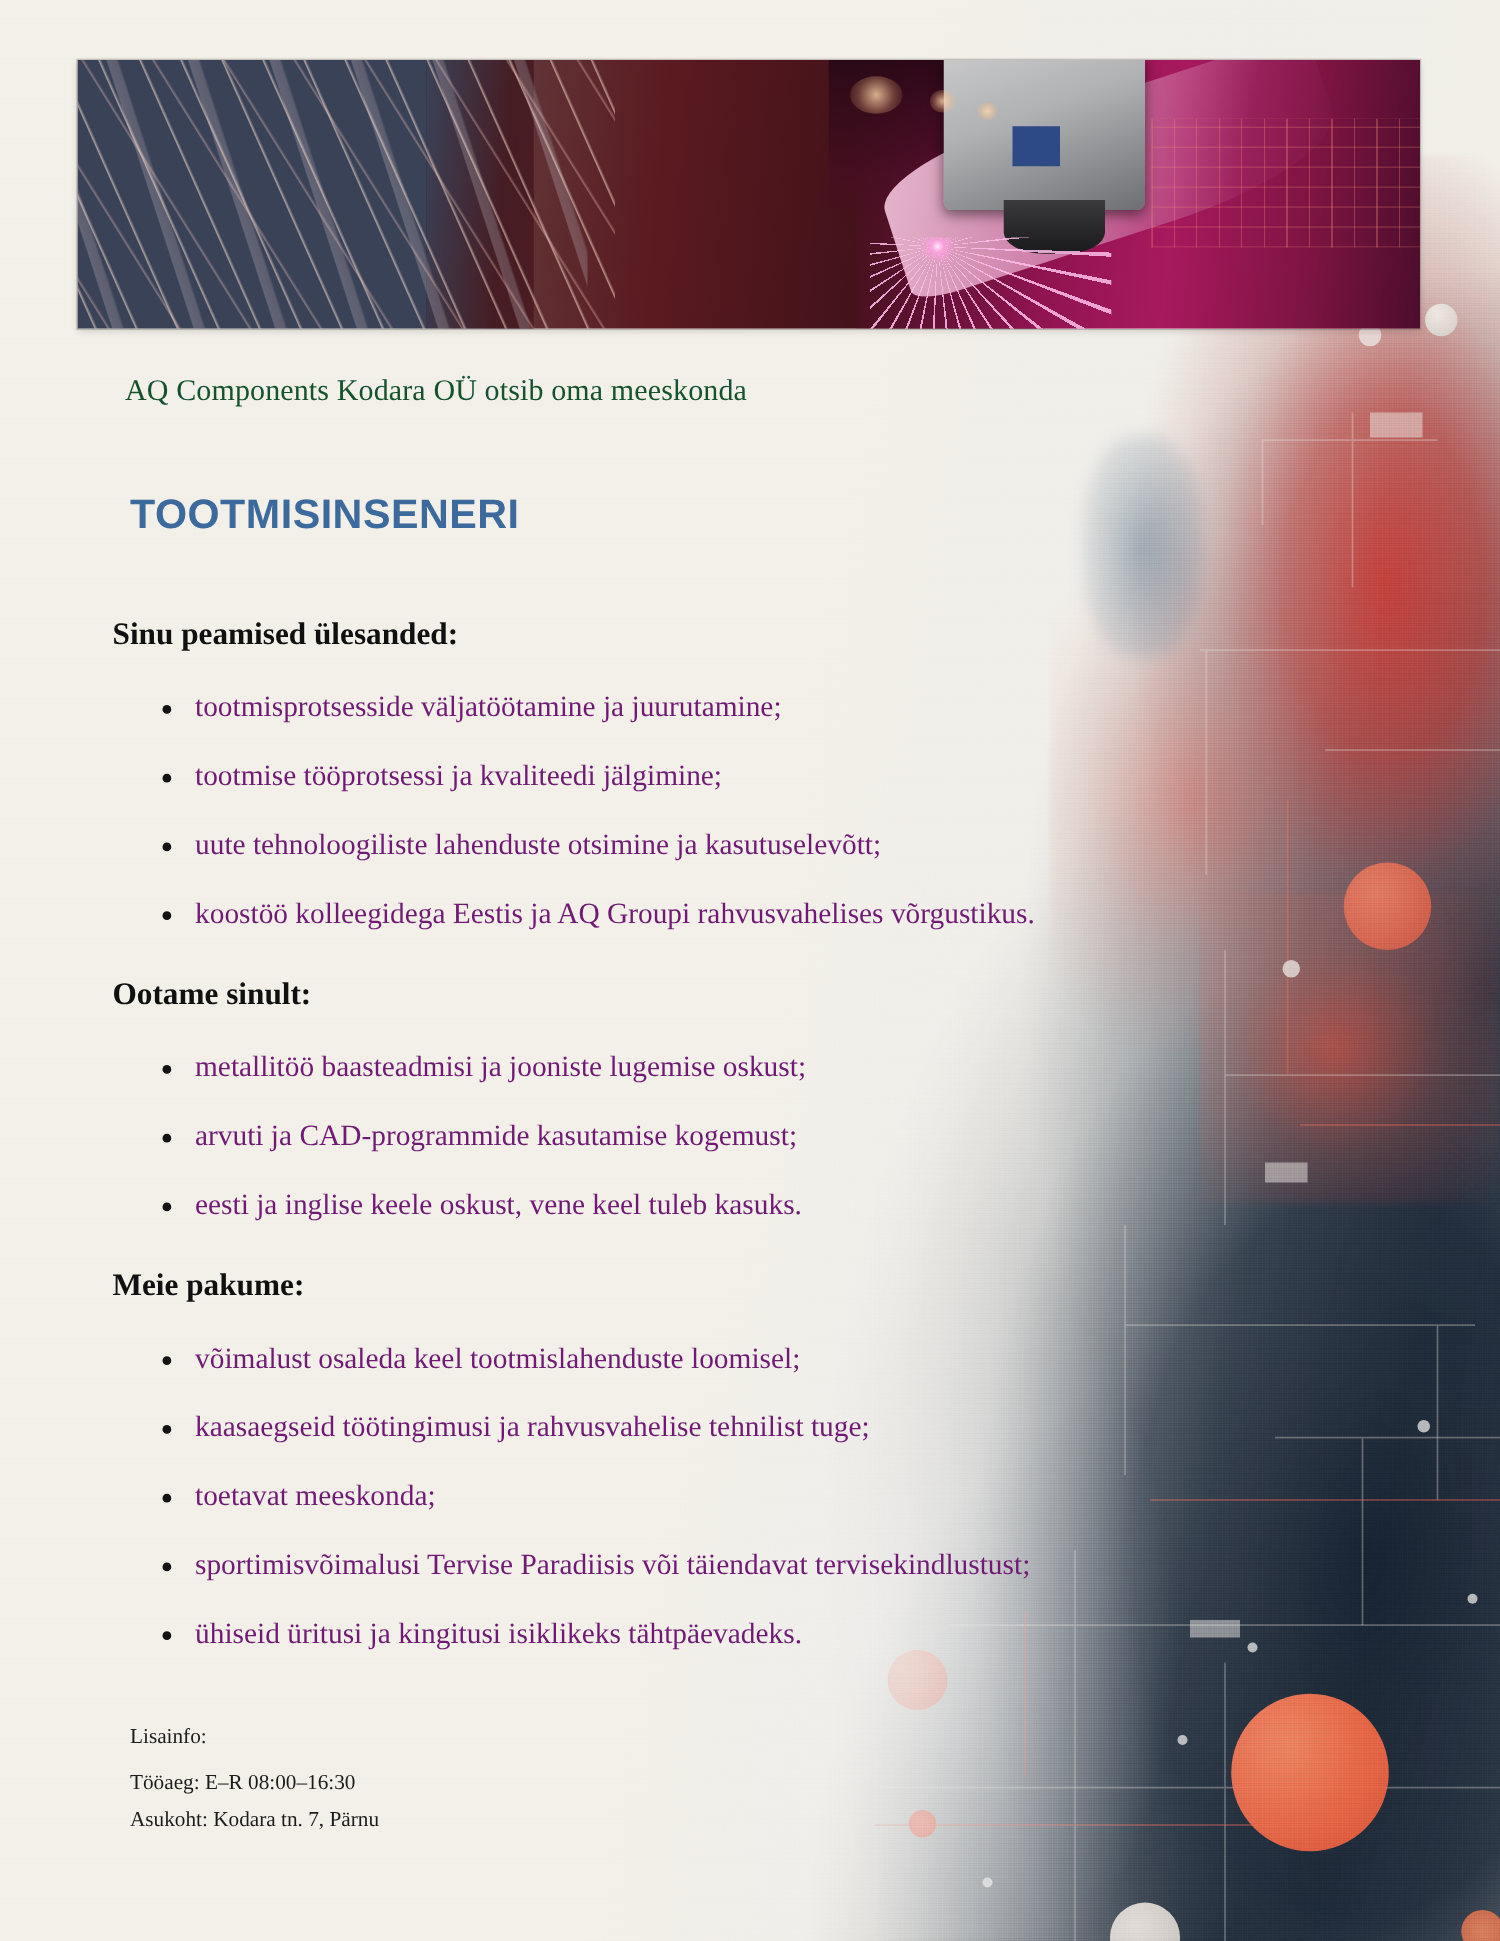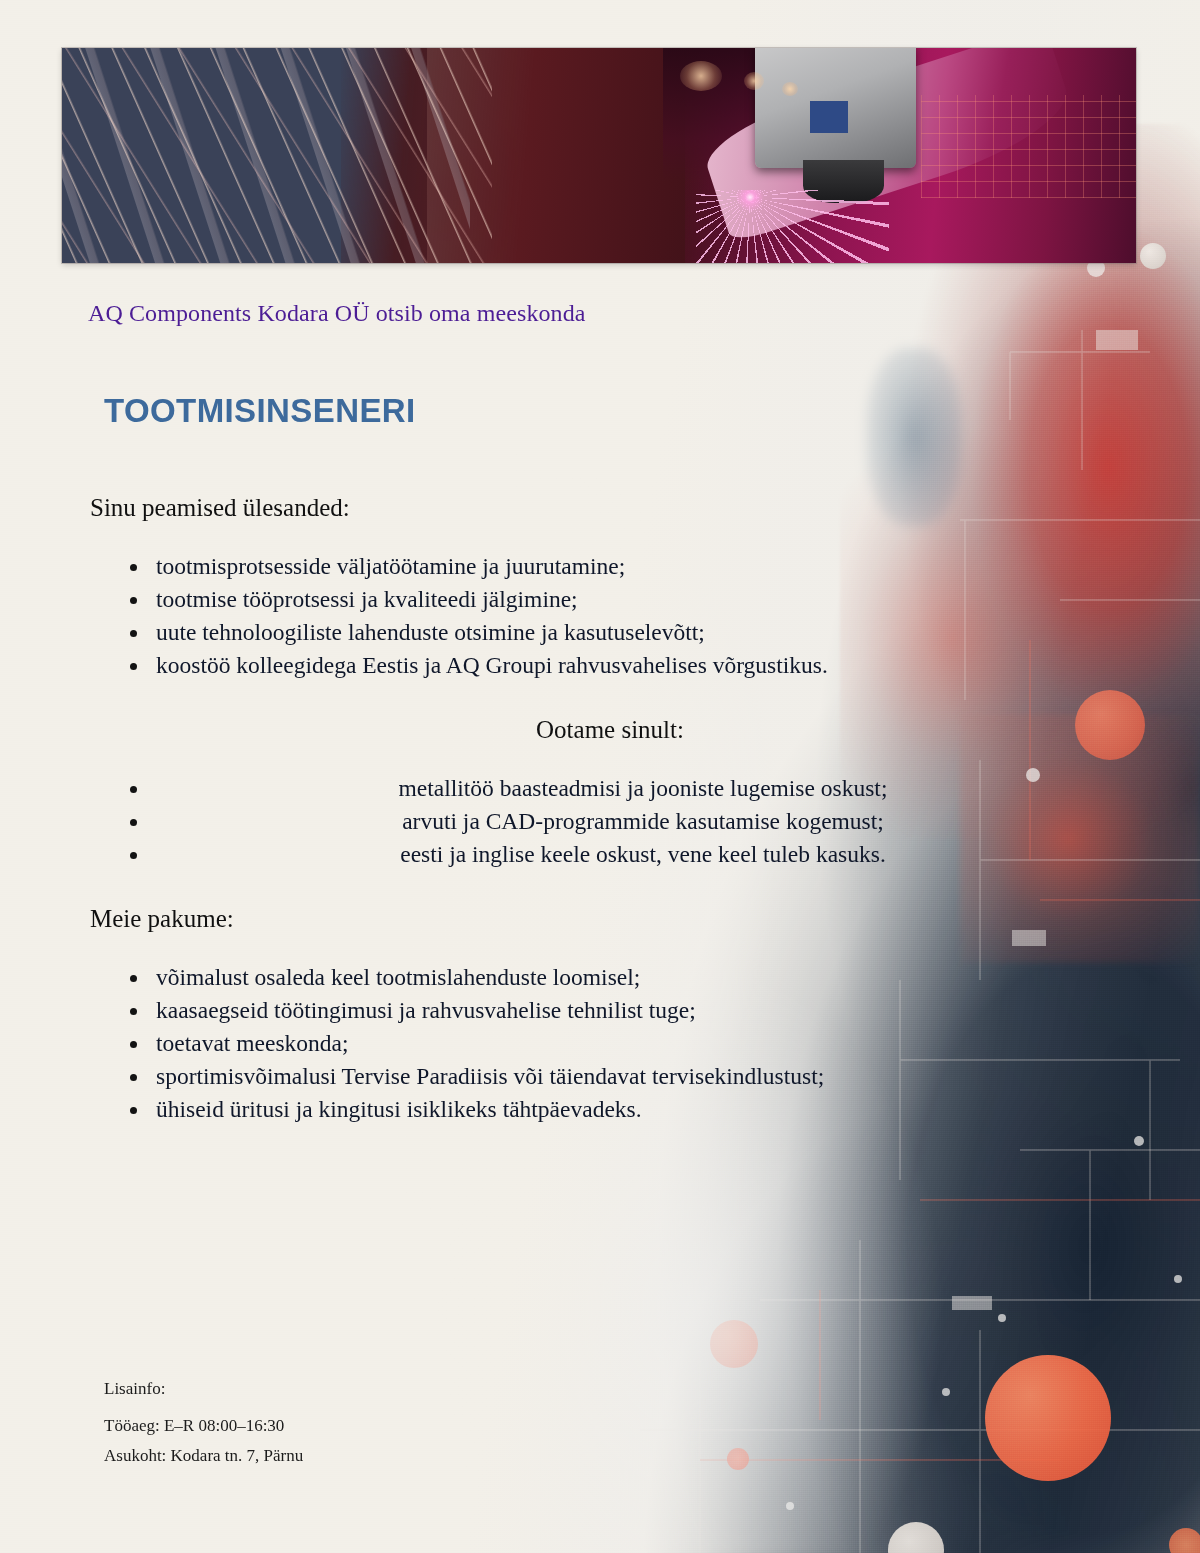"AQ Components Kodara OÜ otsib" .intro { color: #4c1d95 -> #14532d; left: 88px -> 100px }
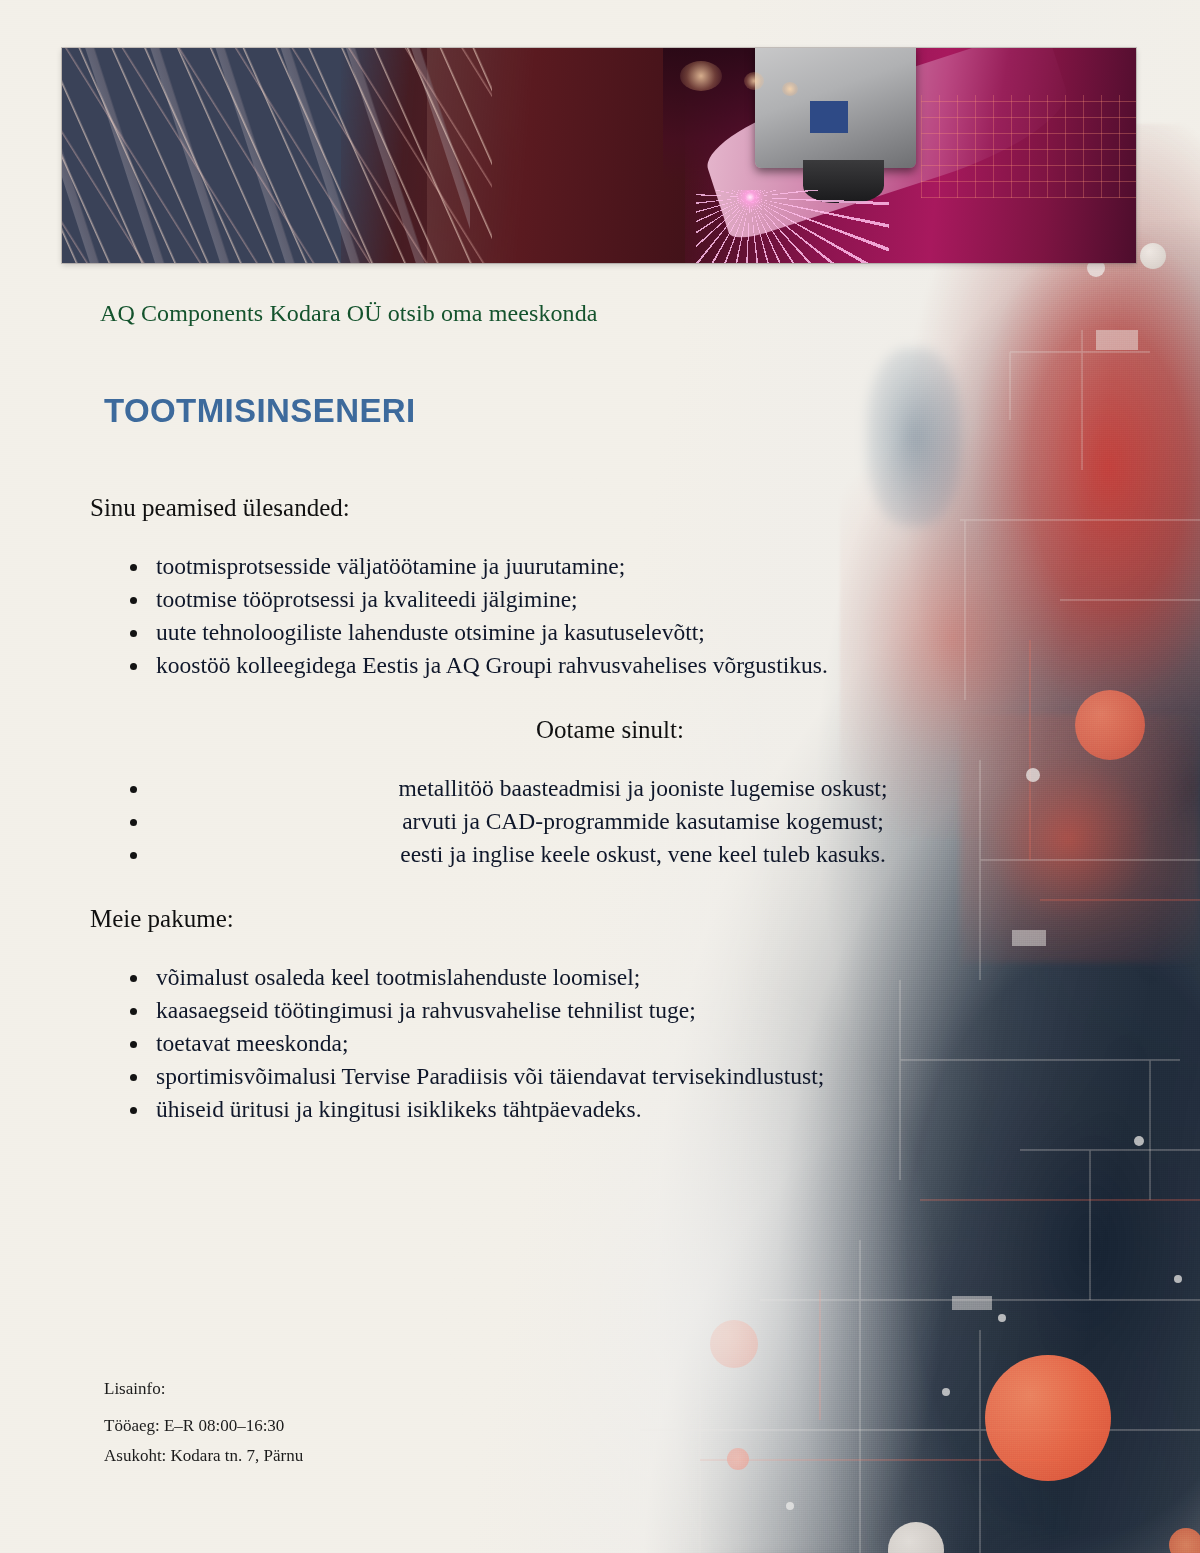"Sinu peamised ülesanded:" .sec-head { font-weight: normal -> bold }
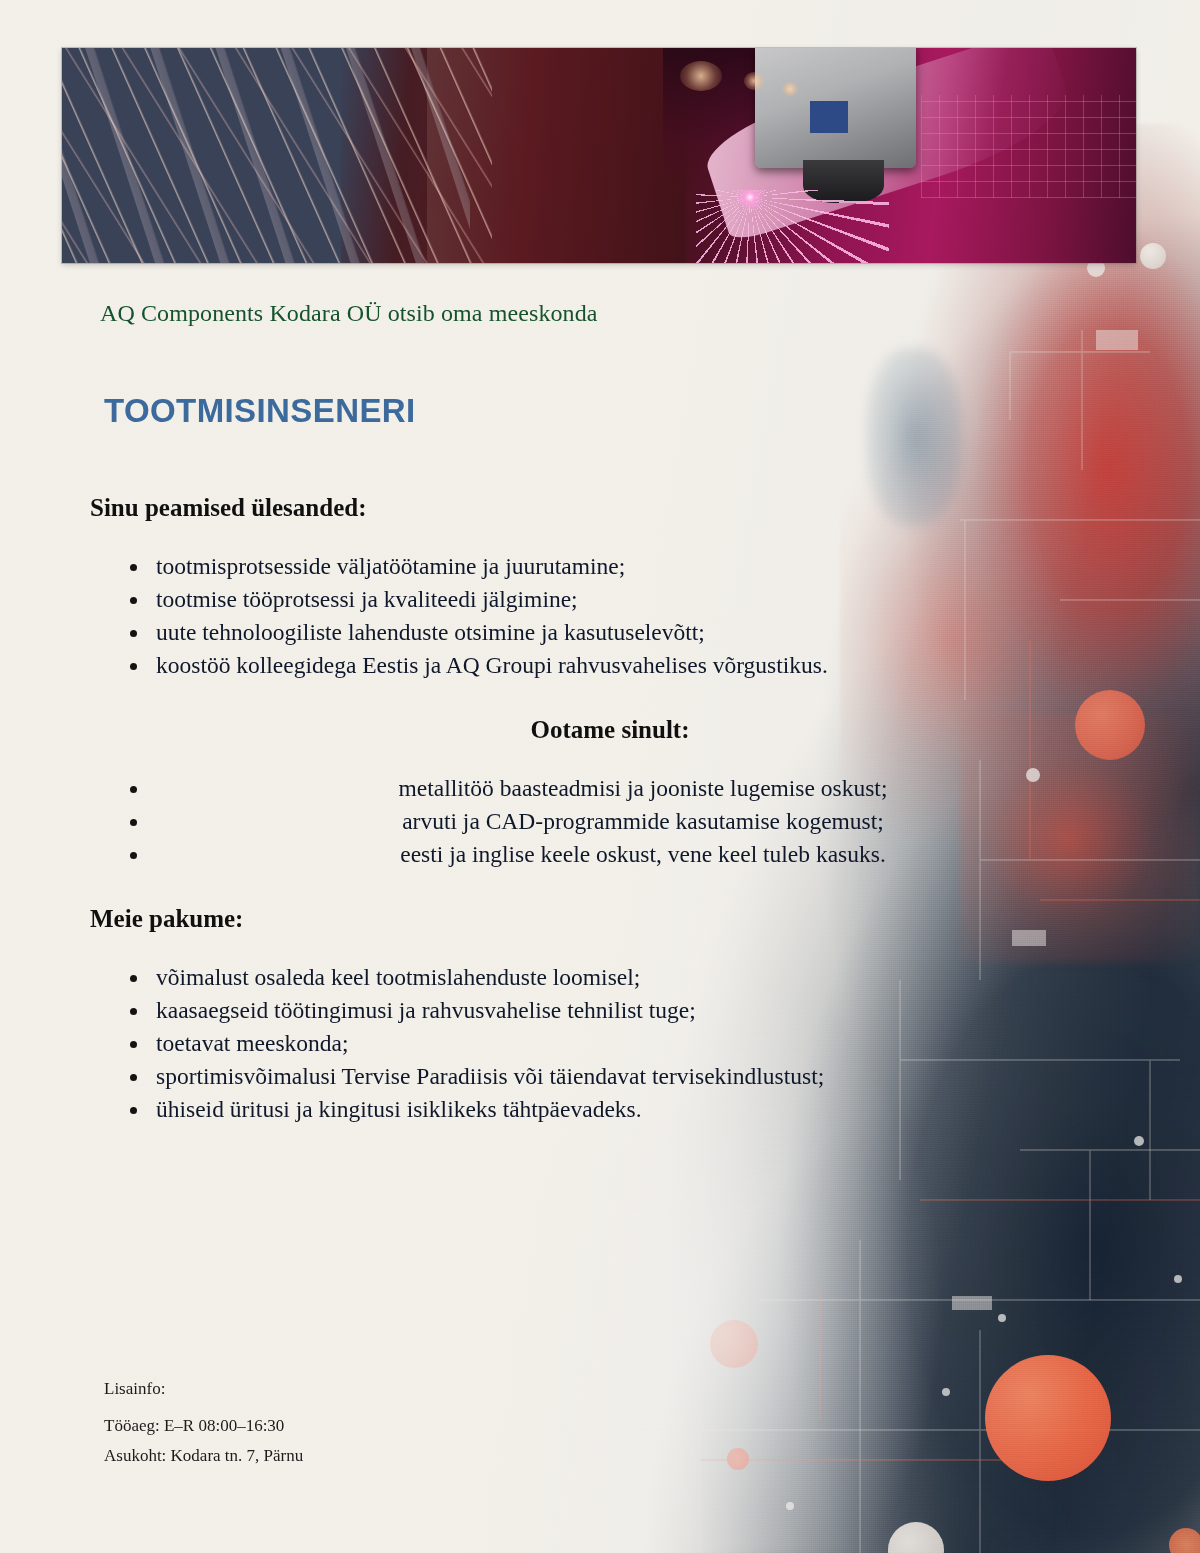"tootmisprotsesside väljatöötamine ja" .sec li { color: #0f172a -> #701a75; margin-top: none -> 22px }
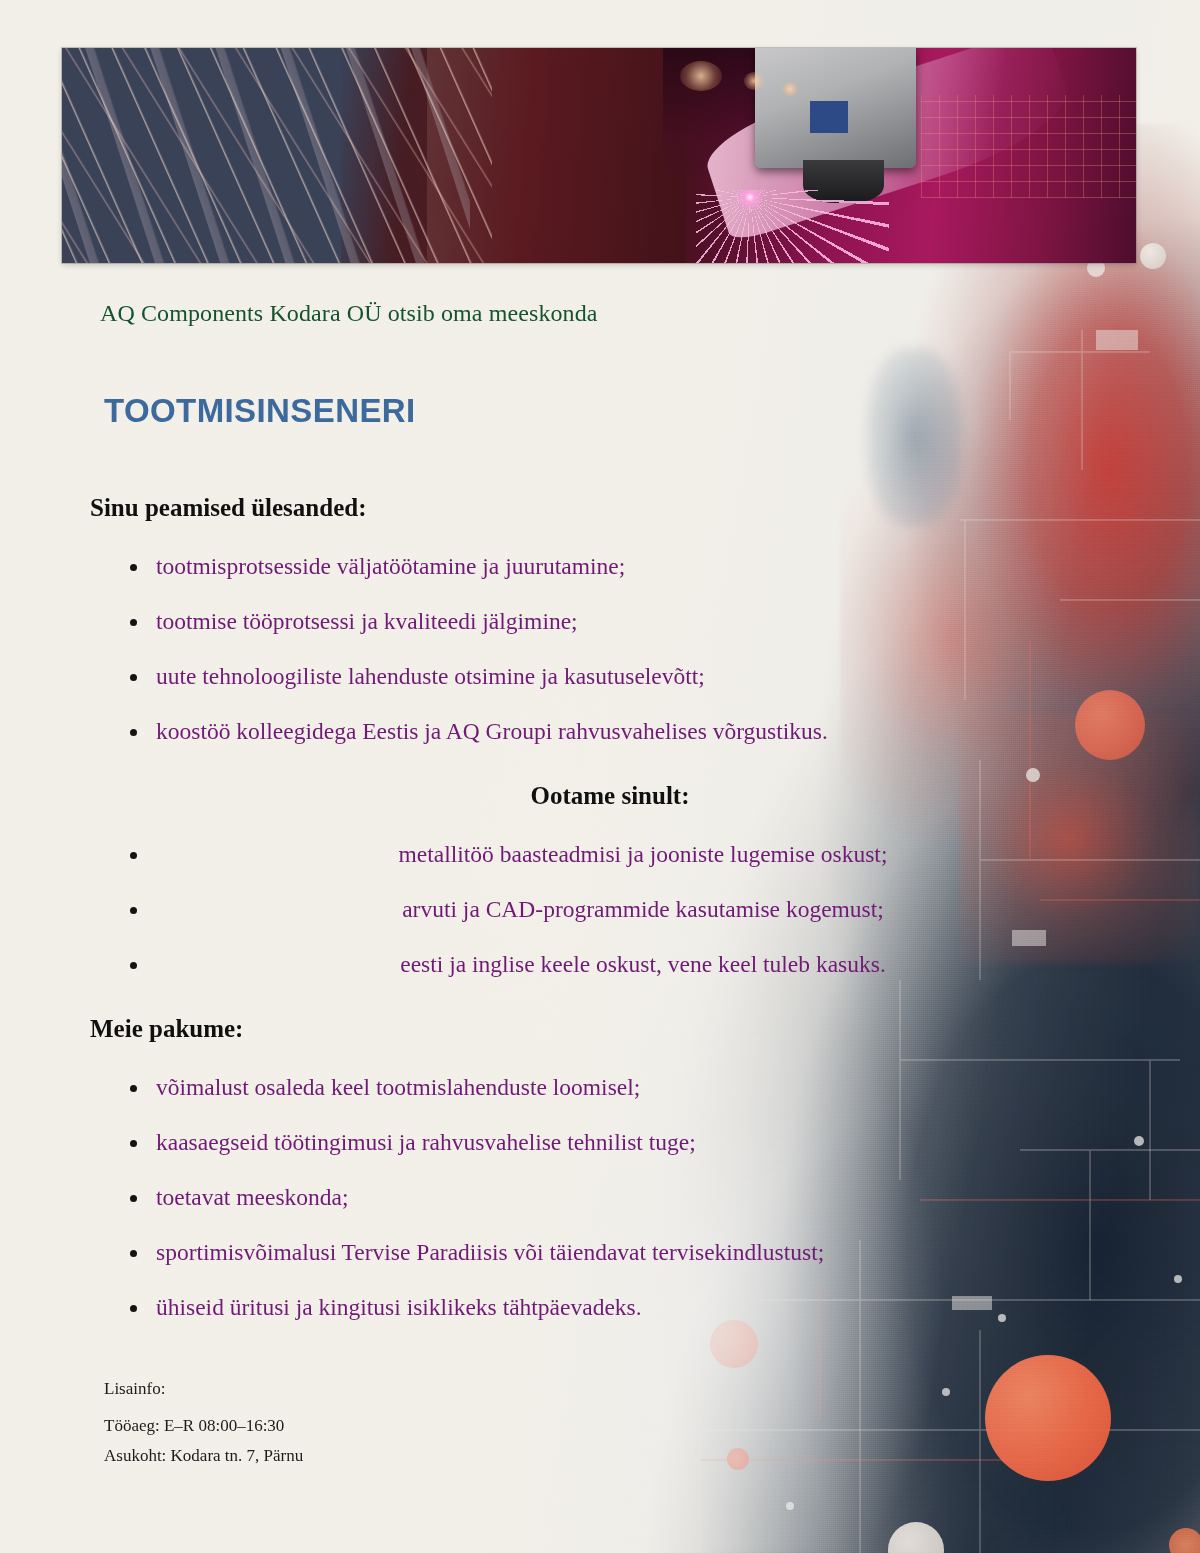"Ootame sinult:" .sec--expect { text-align: center -> none }
